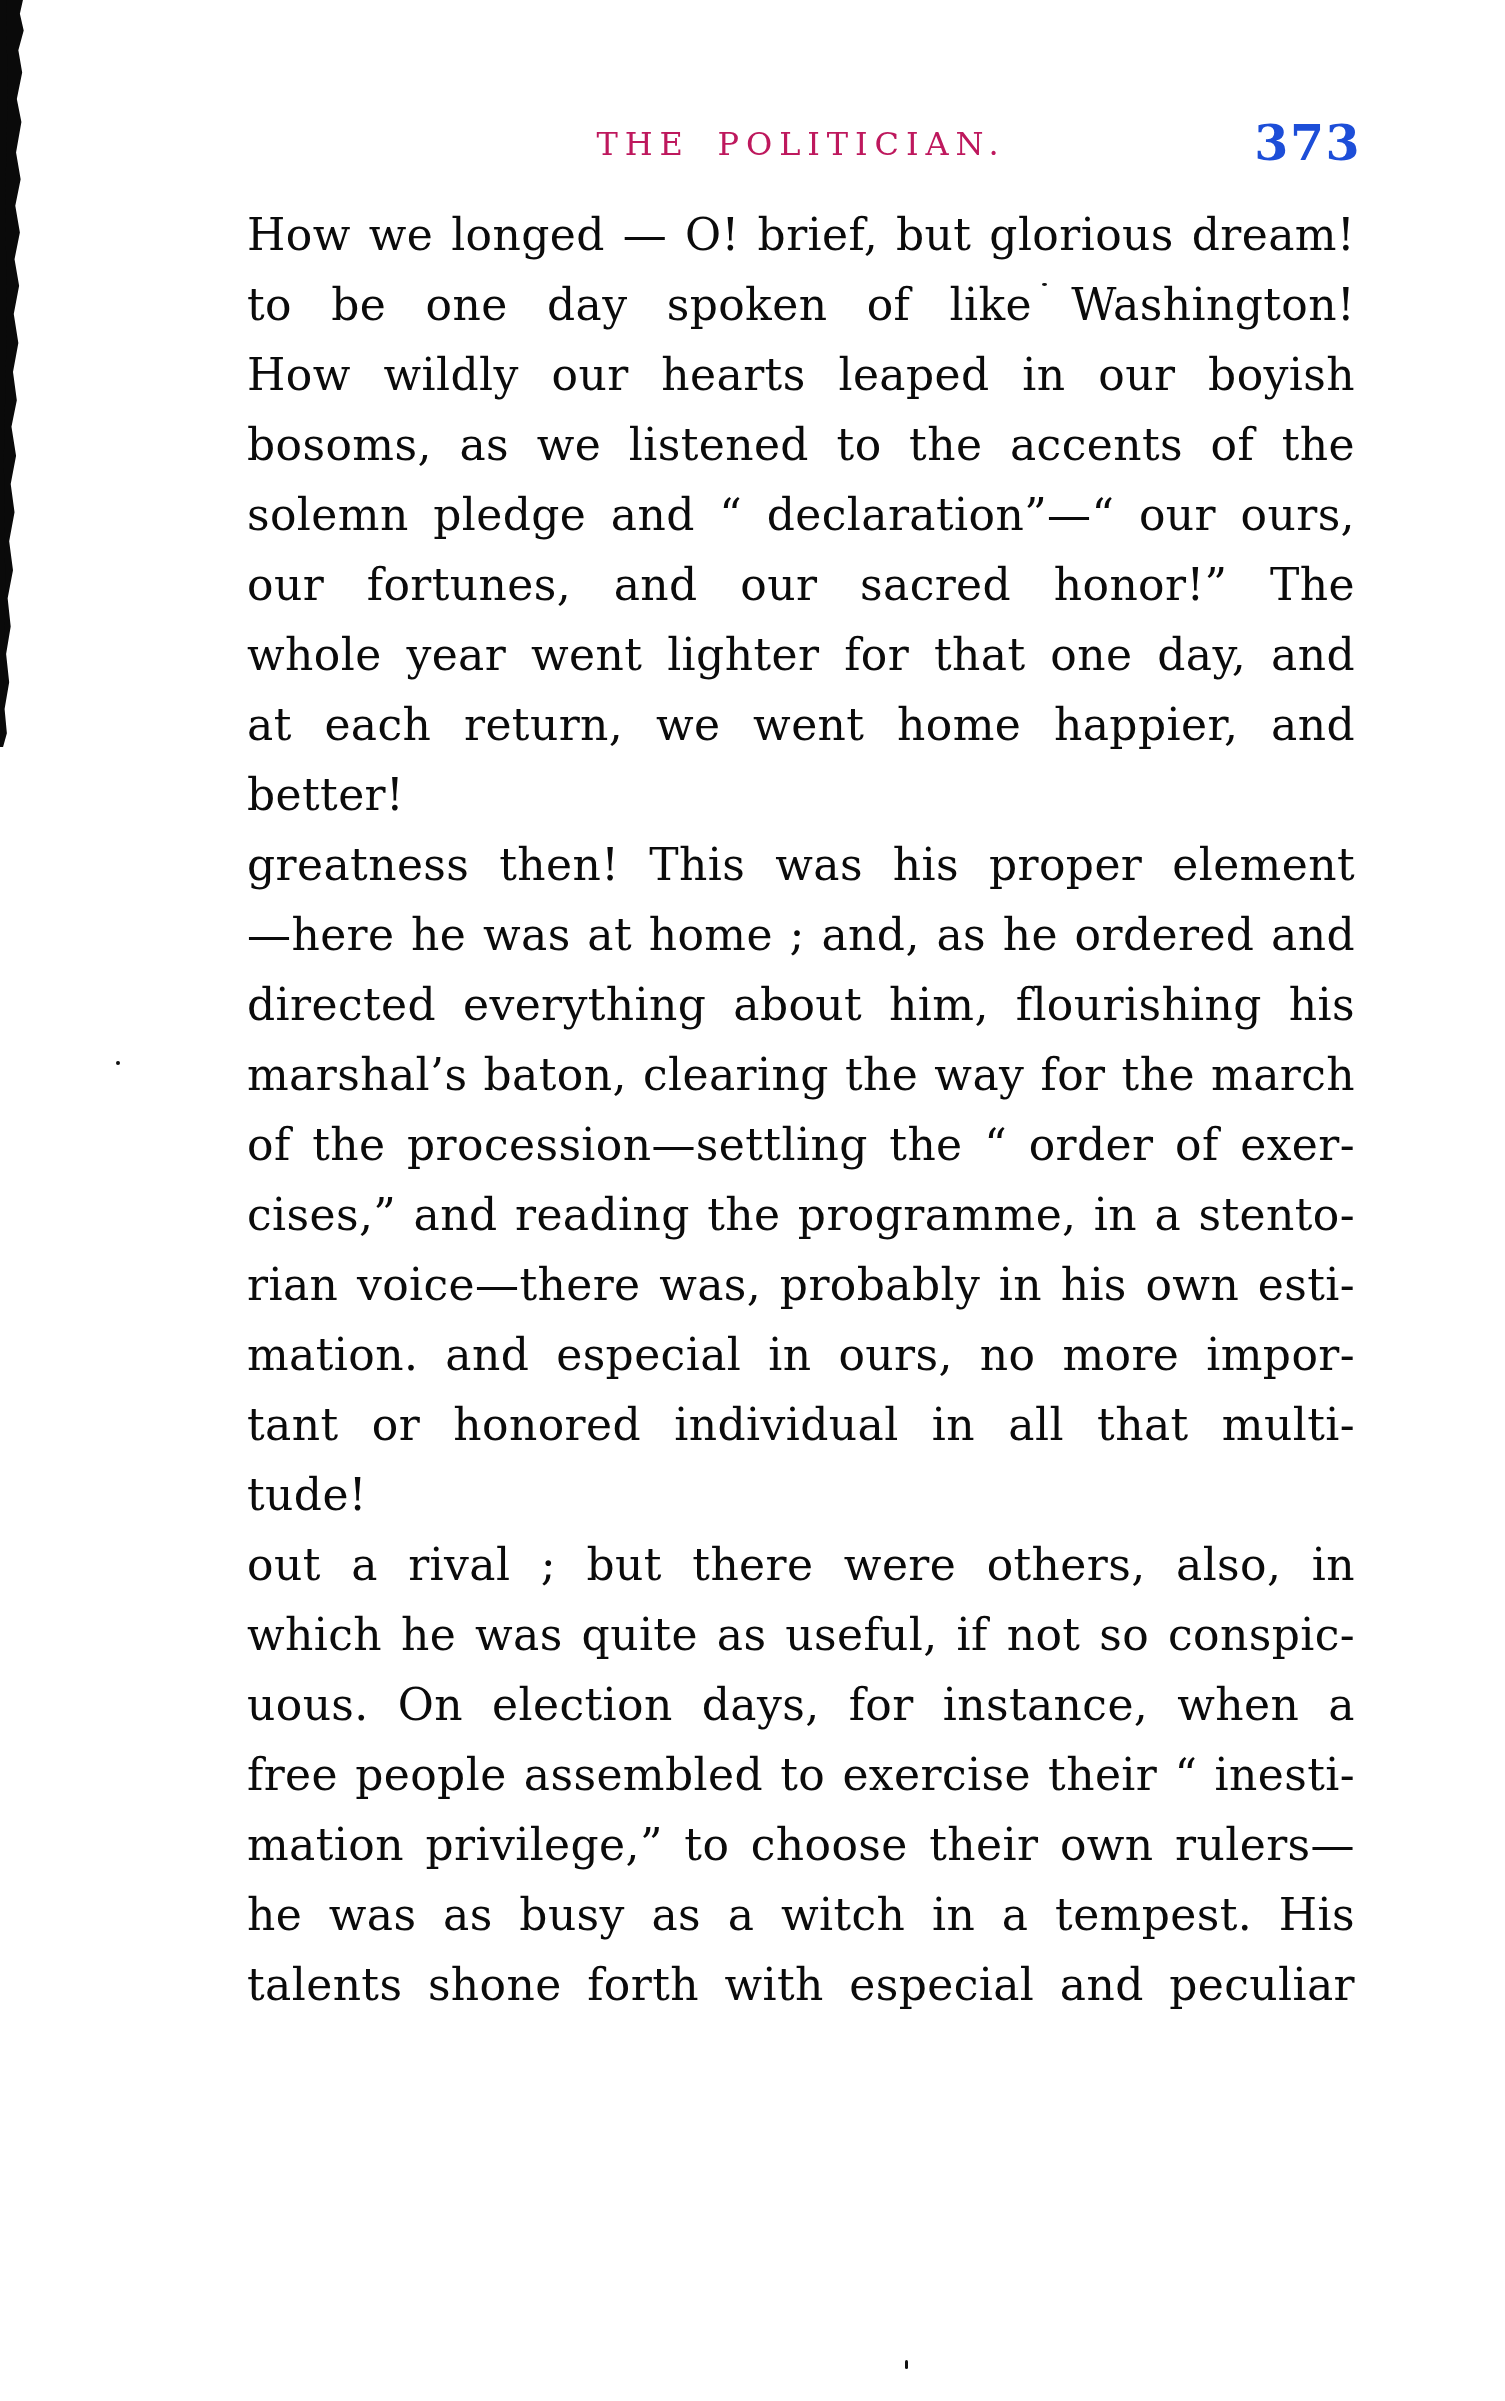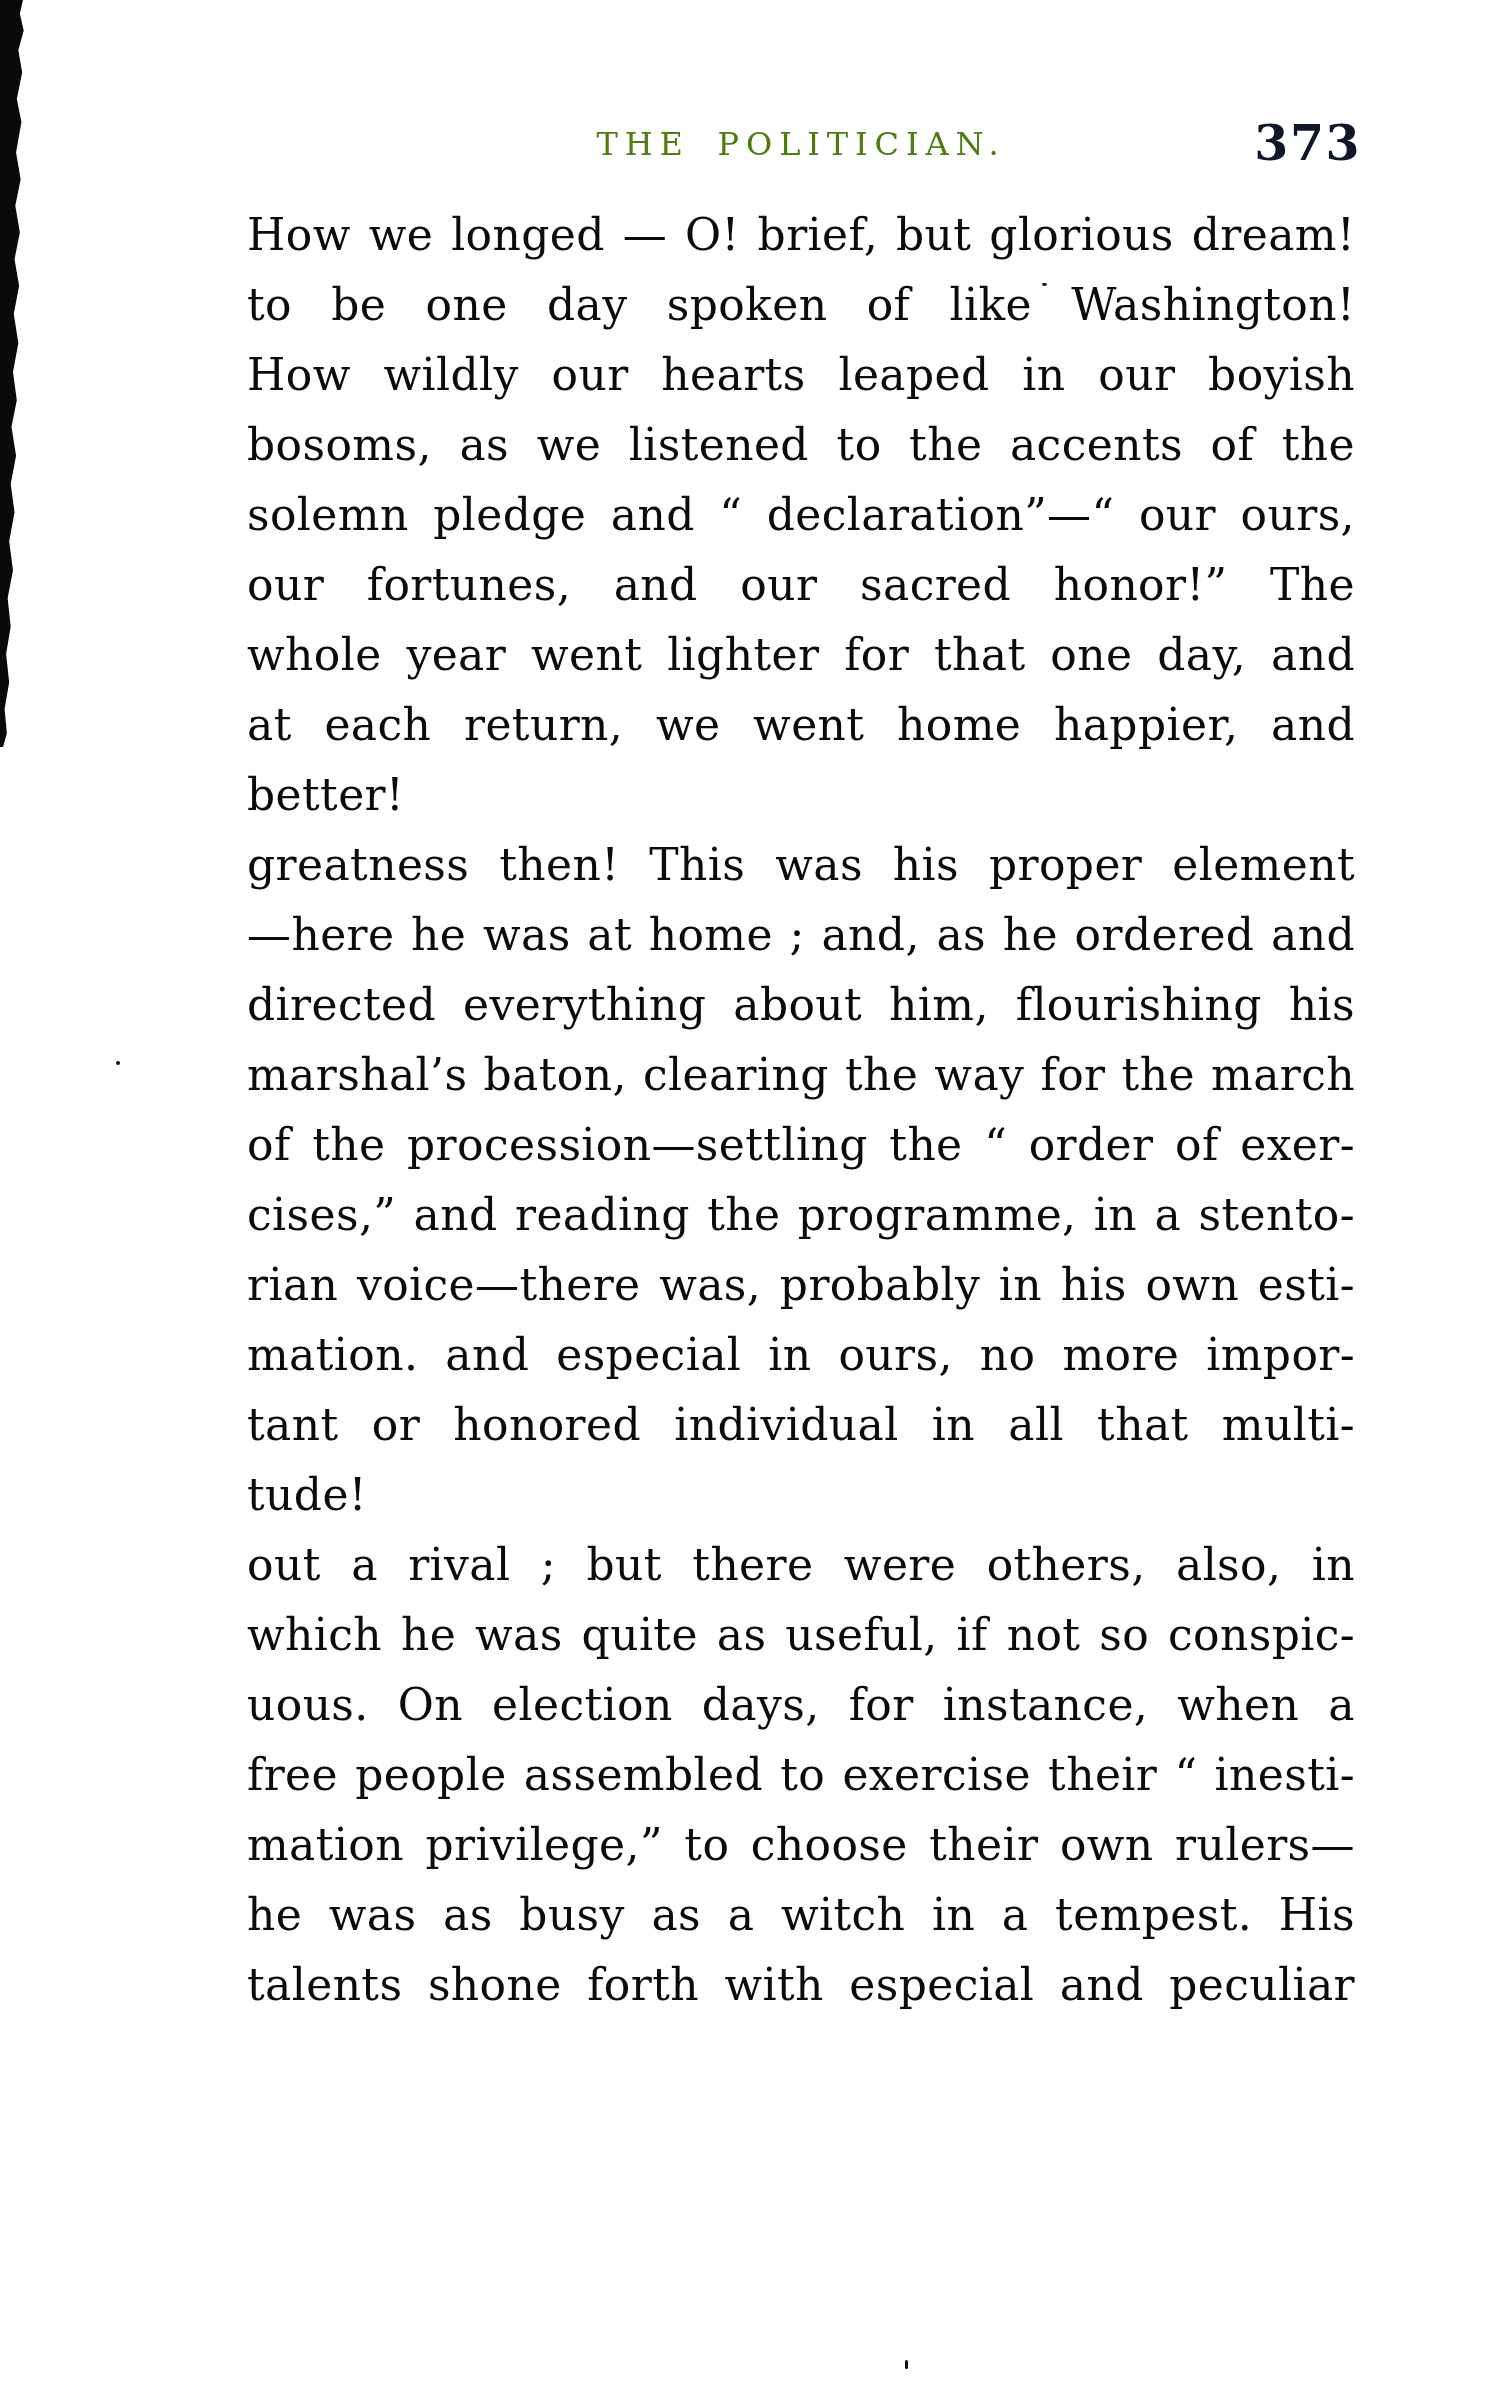"THE POLITICIAN." .head-title { color: #4d7c0f -> #be185d }
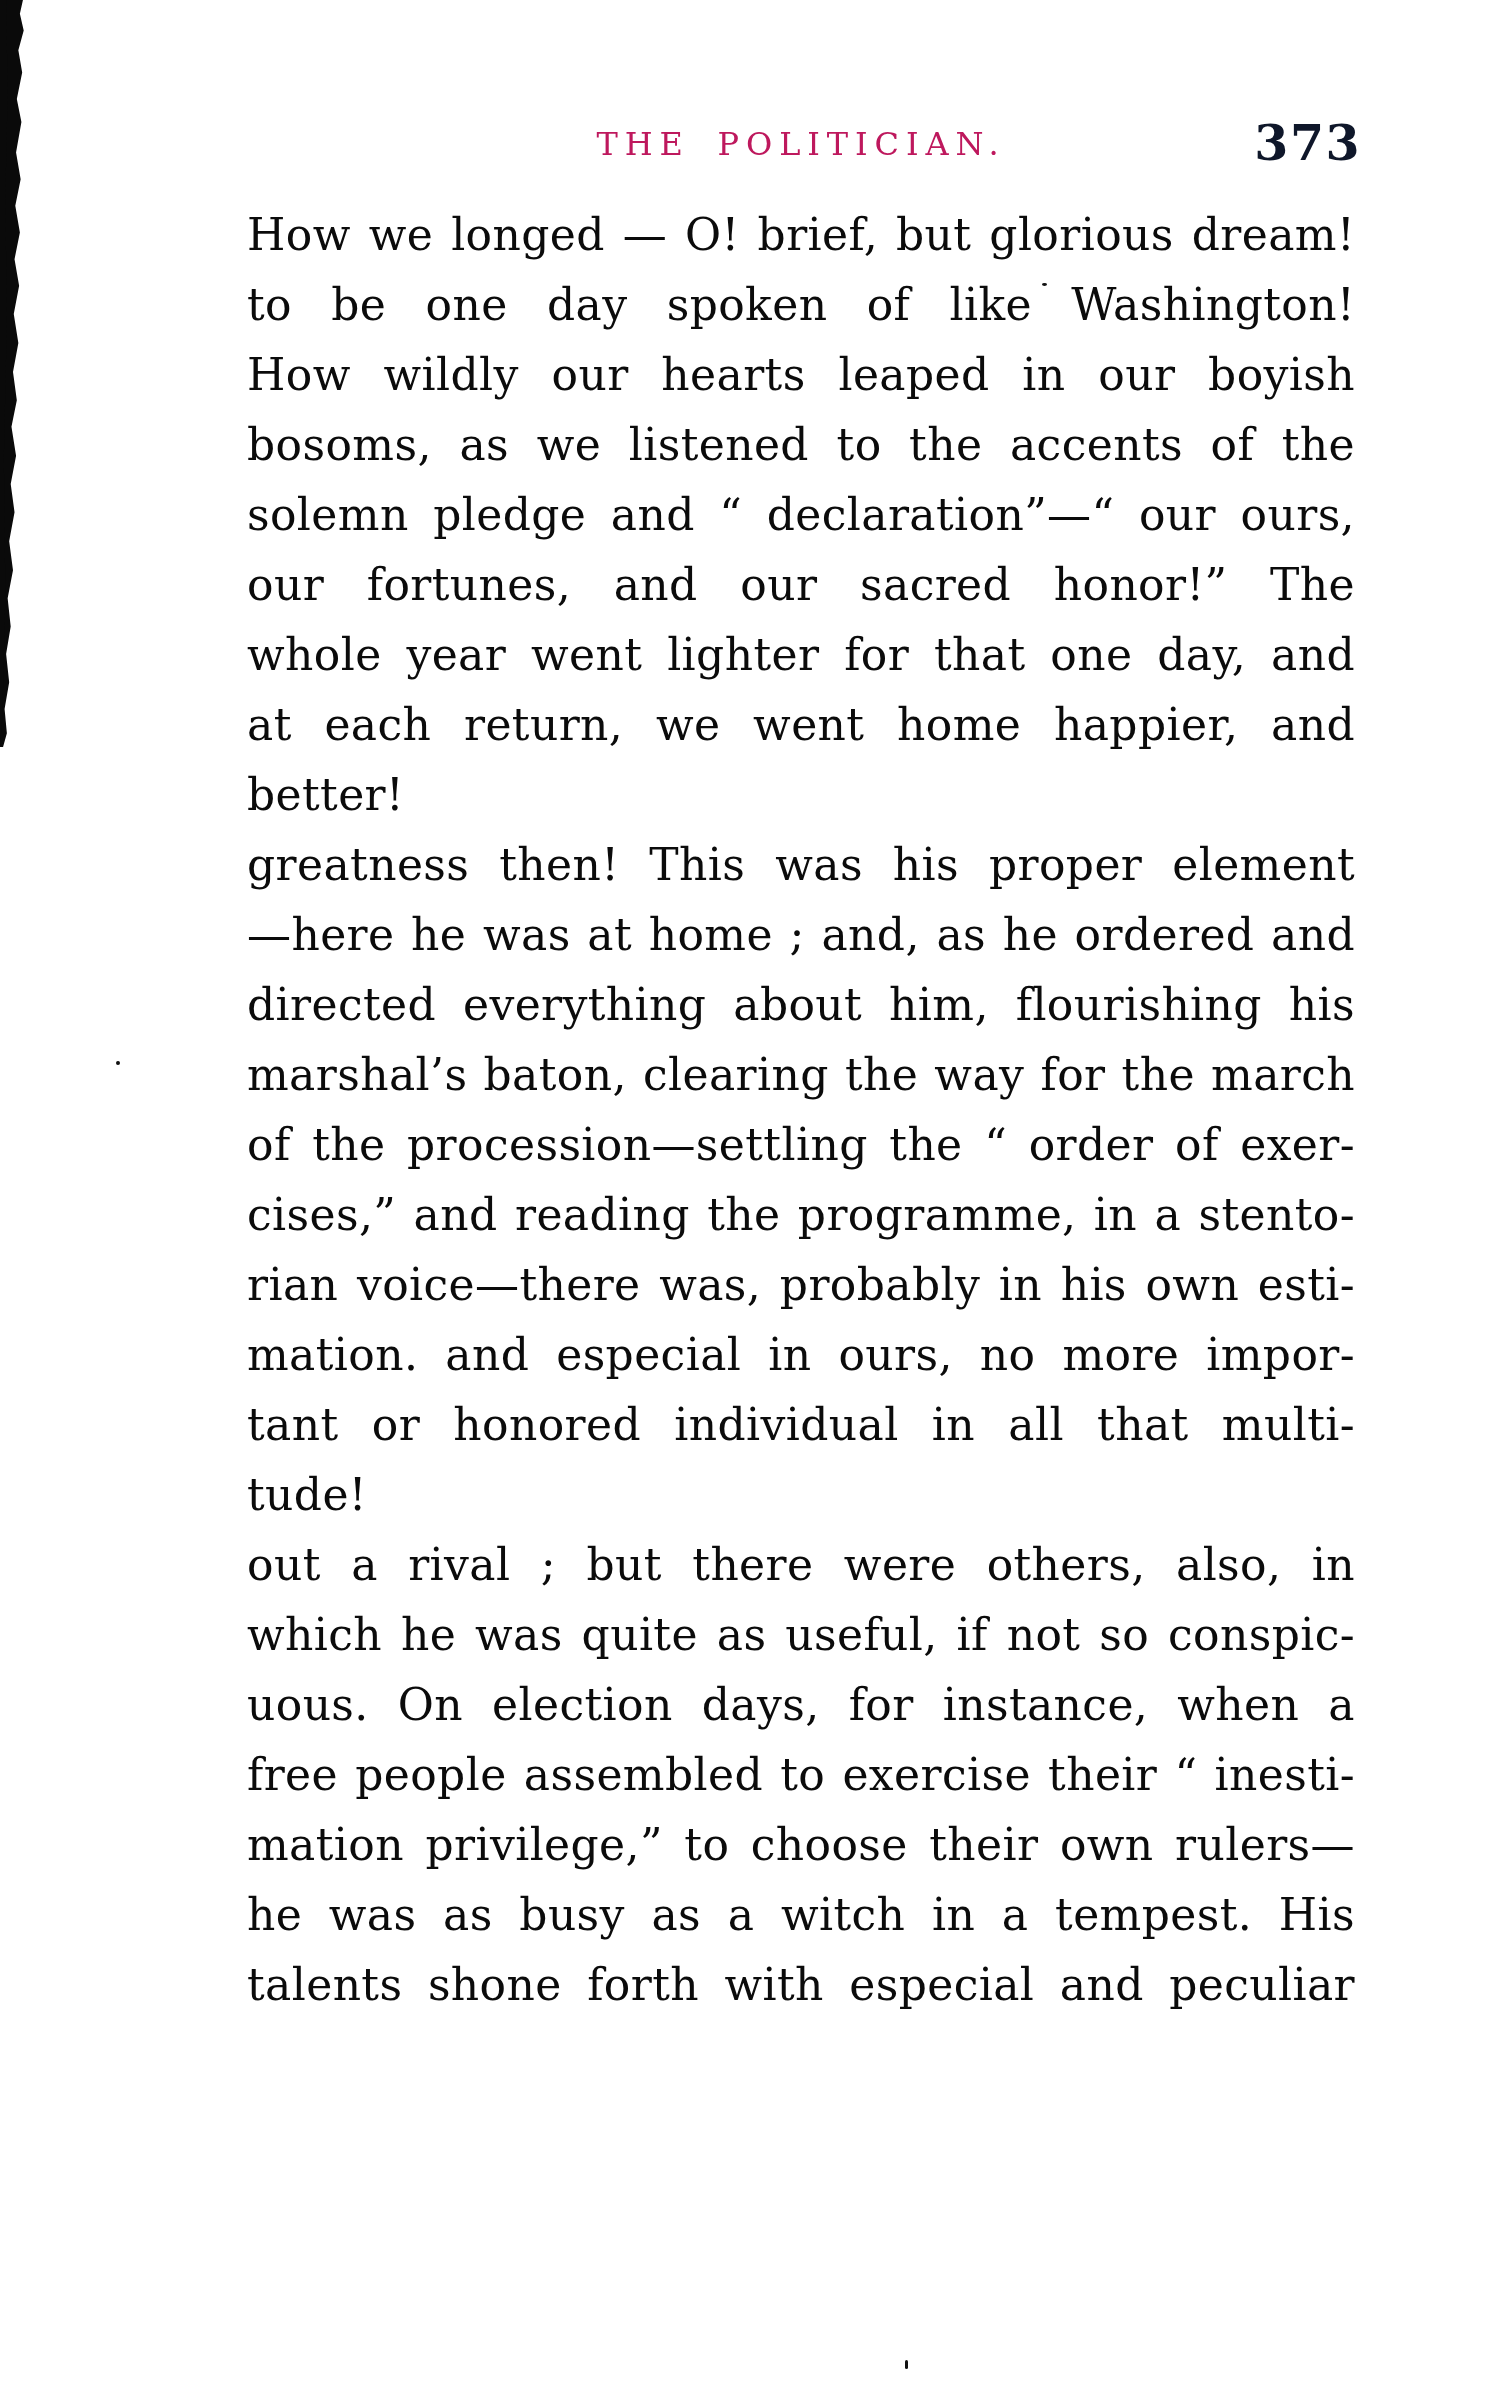"373" .head-page { color: #0f172a -> #1d4ed8 }
